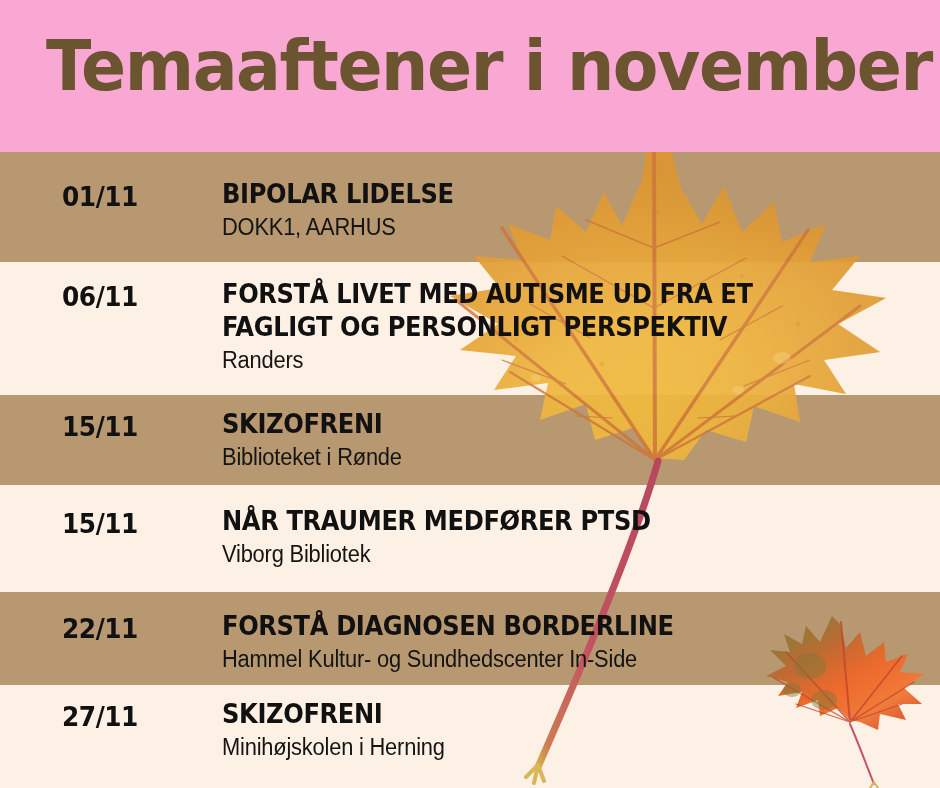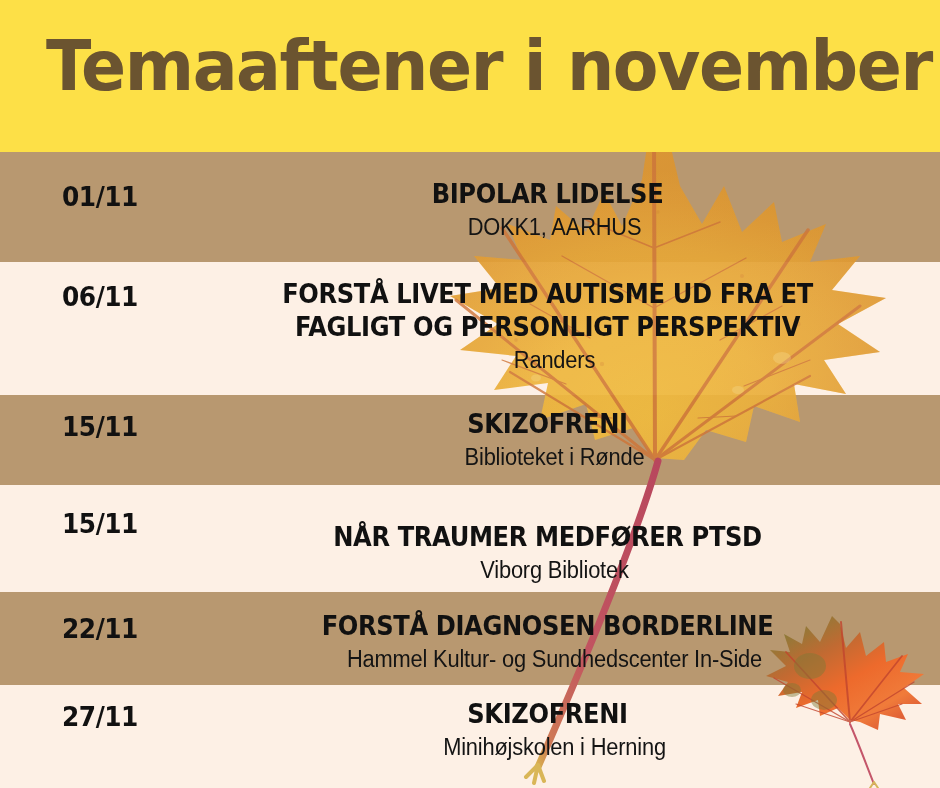"Temaaftener i november" #header { background: #fde047 -> #f9a8d4 }
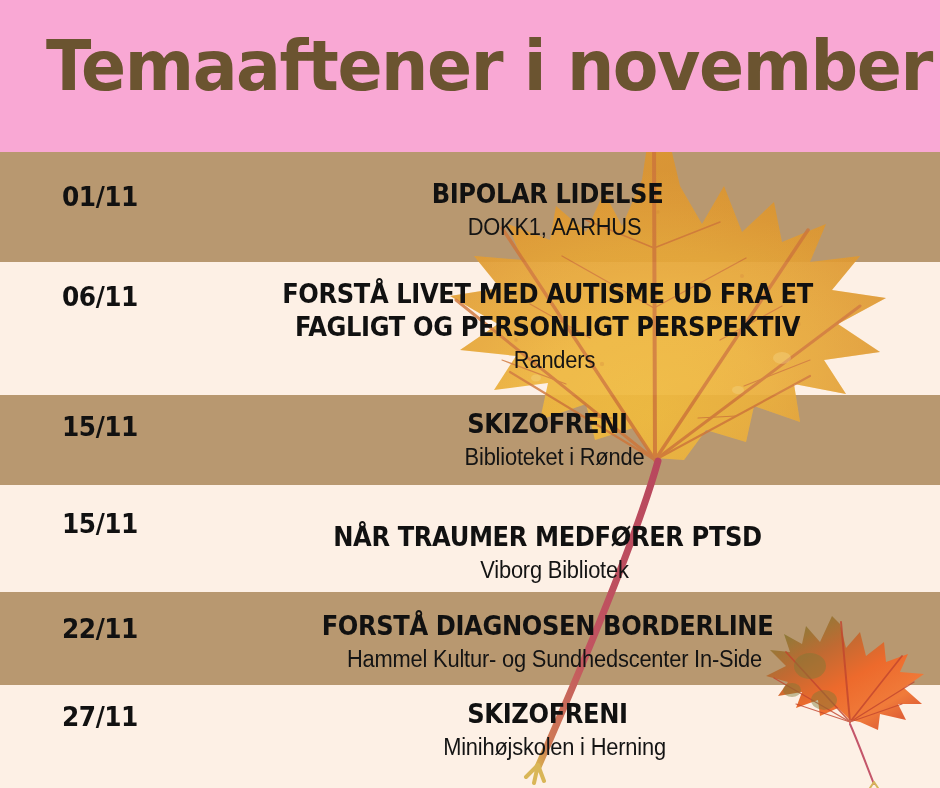"BIPOLAR LIDELSE" .row-body { text-align: center -> none }
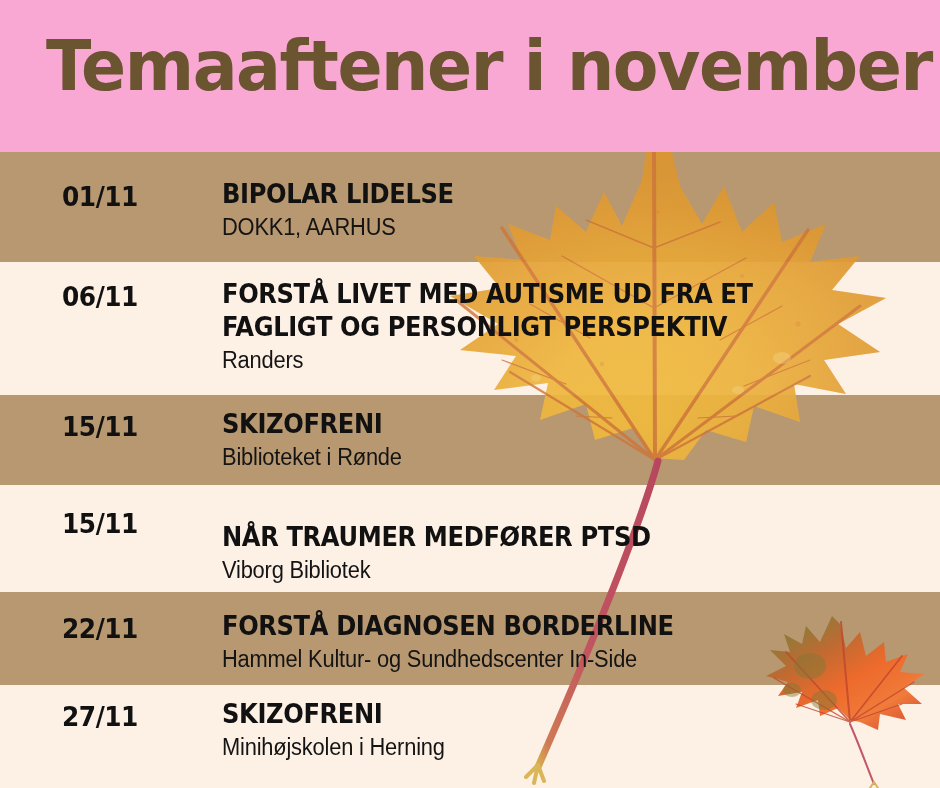"NÅR TRAUMER MEDFØRER PTSD" div.row-body { margin-top: 16px -> none }
